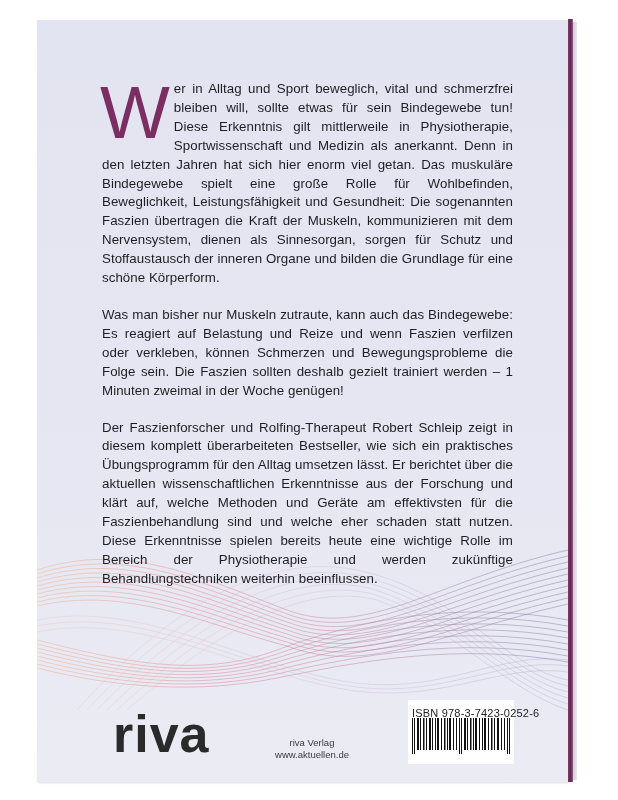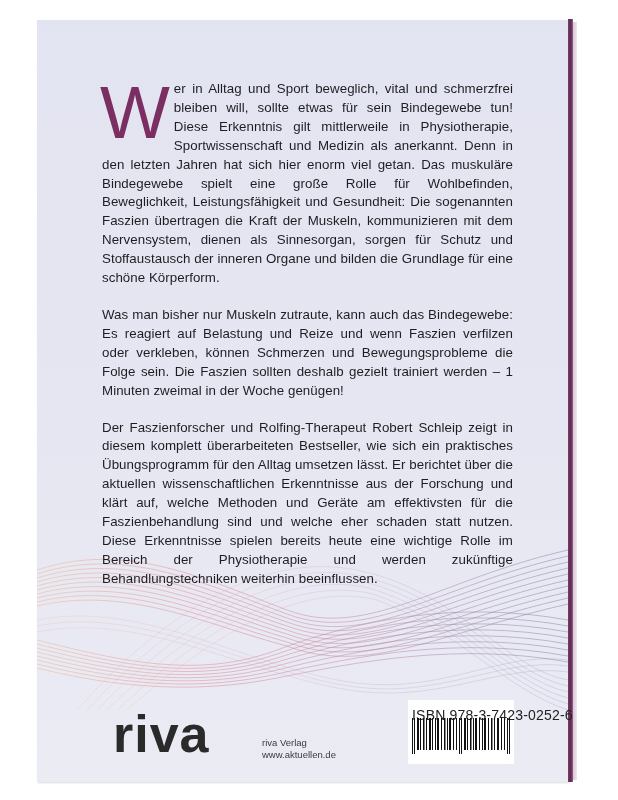"ISBN 978-3-7423-0252-6" .isbn-label { font-size: 14px -> 11px }
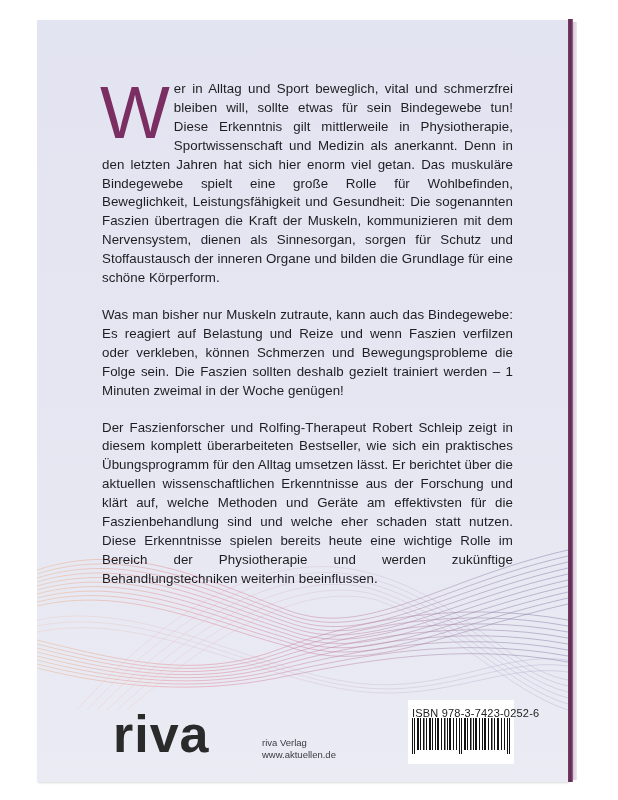"riva Verlag" .publisher { text-align: left -> center }
